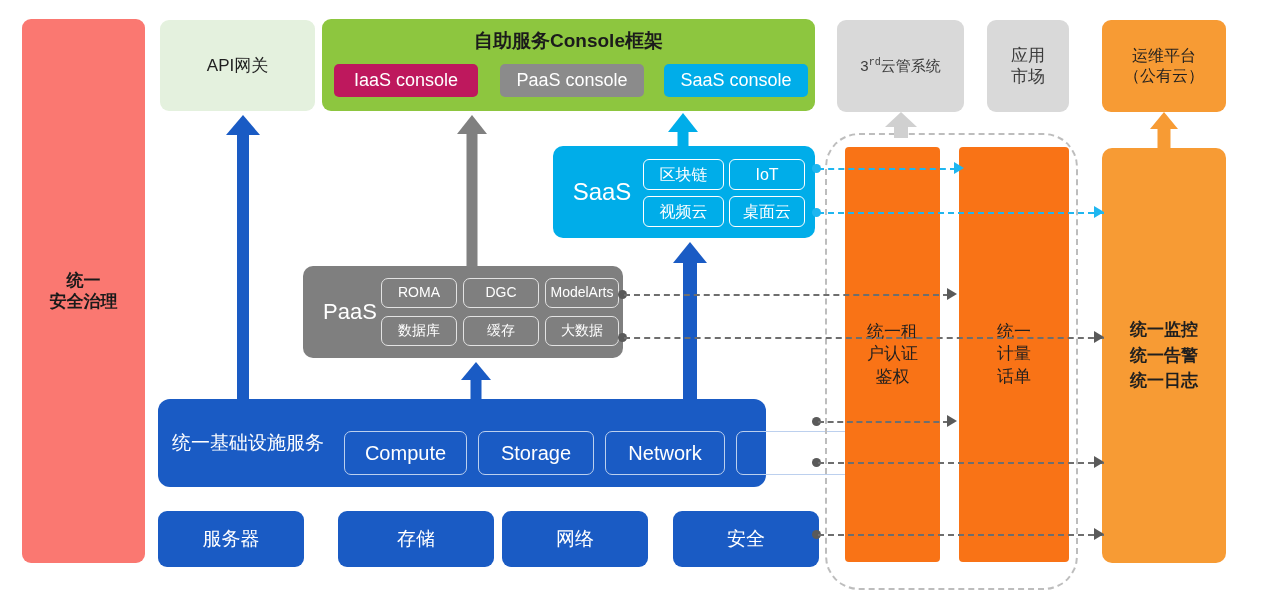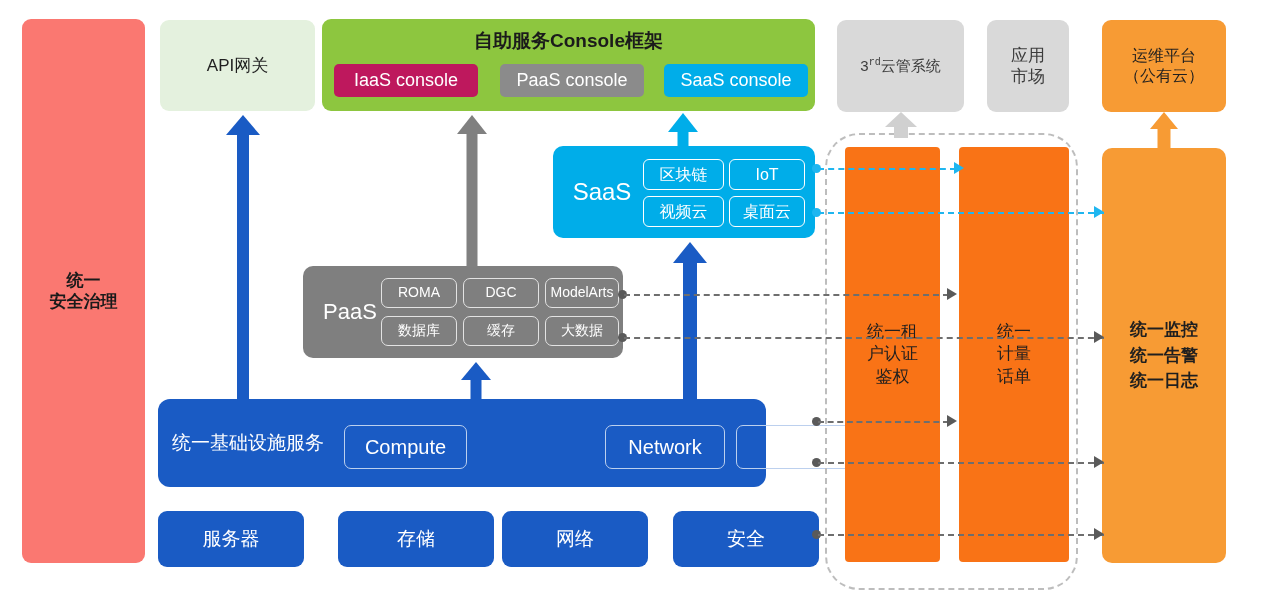"Compute" .infra-chip { top: 26px -> 32px }
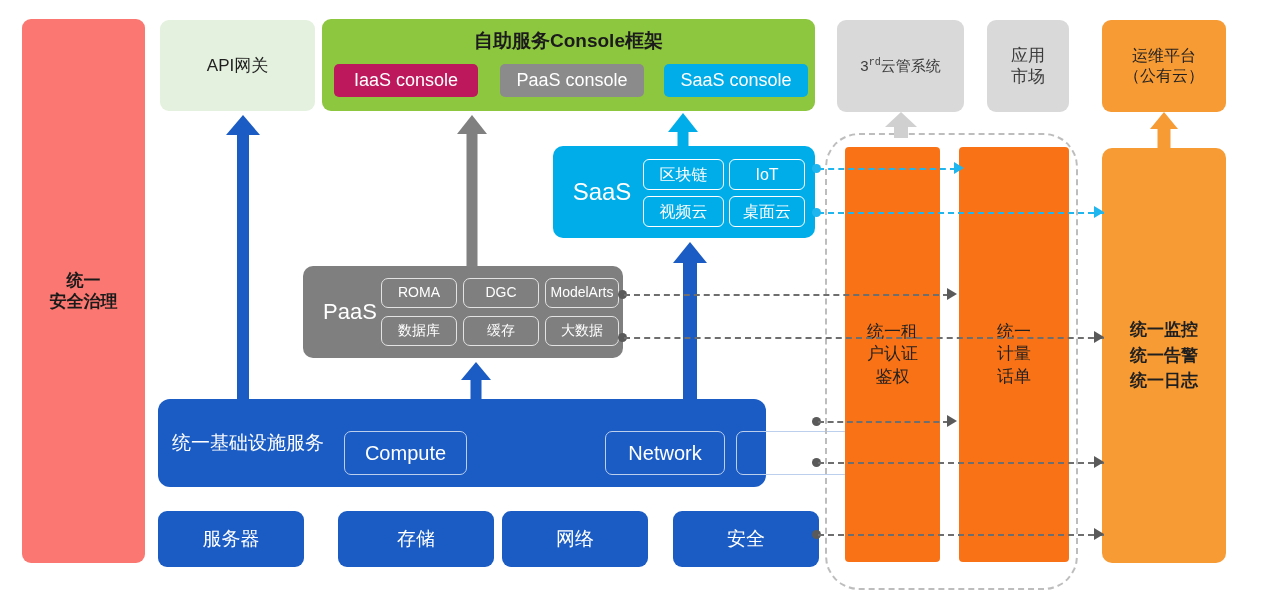"Storage" div.infra-chip { html: none -> <div> <span>Storage</span> </div> }
